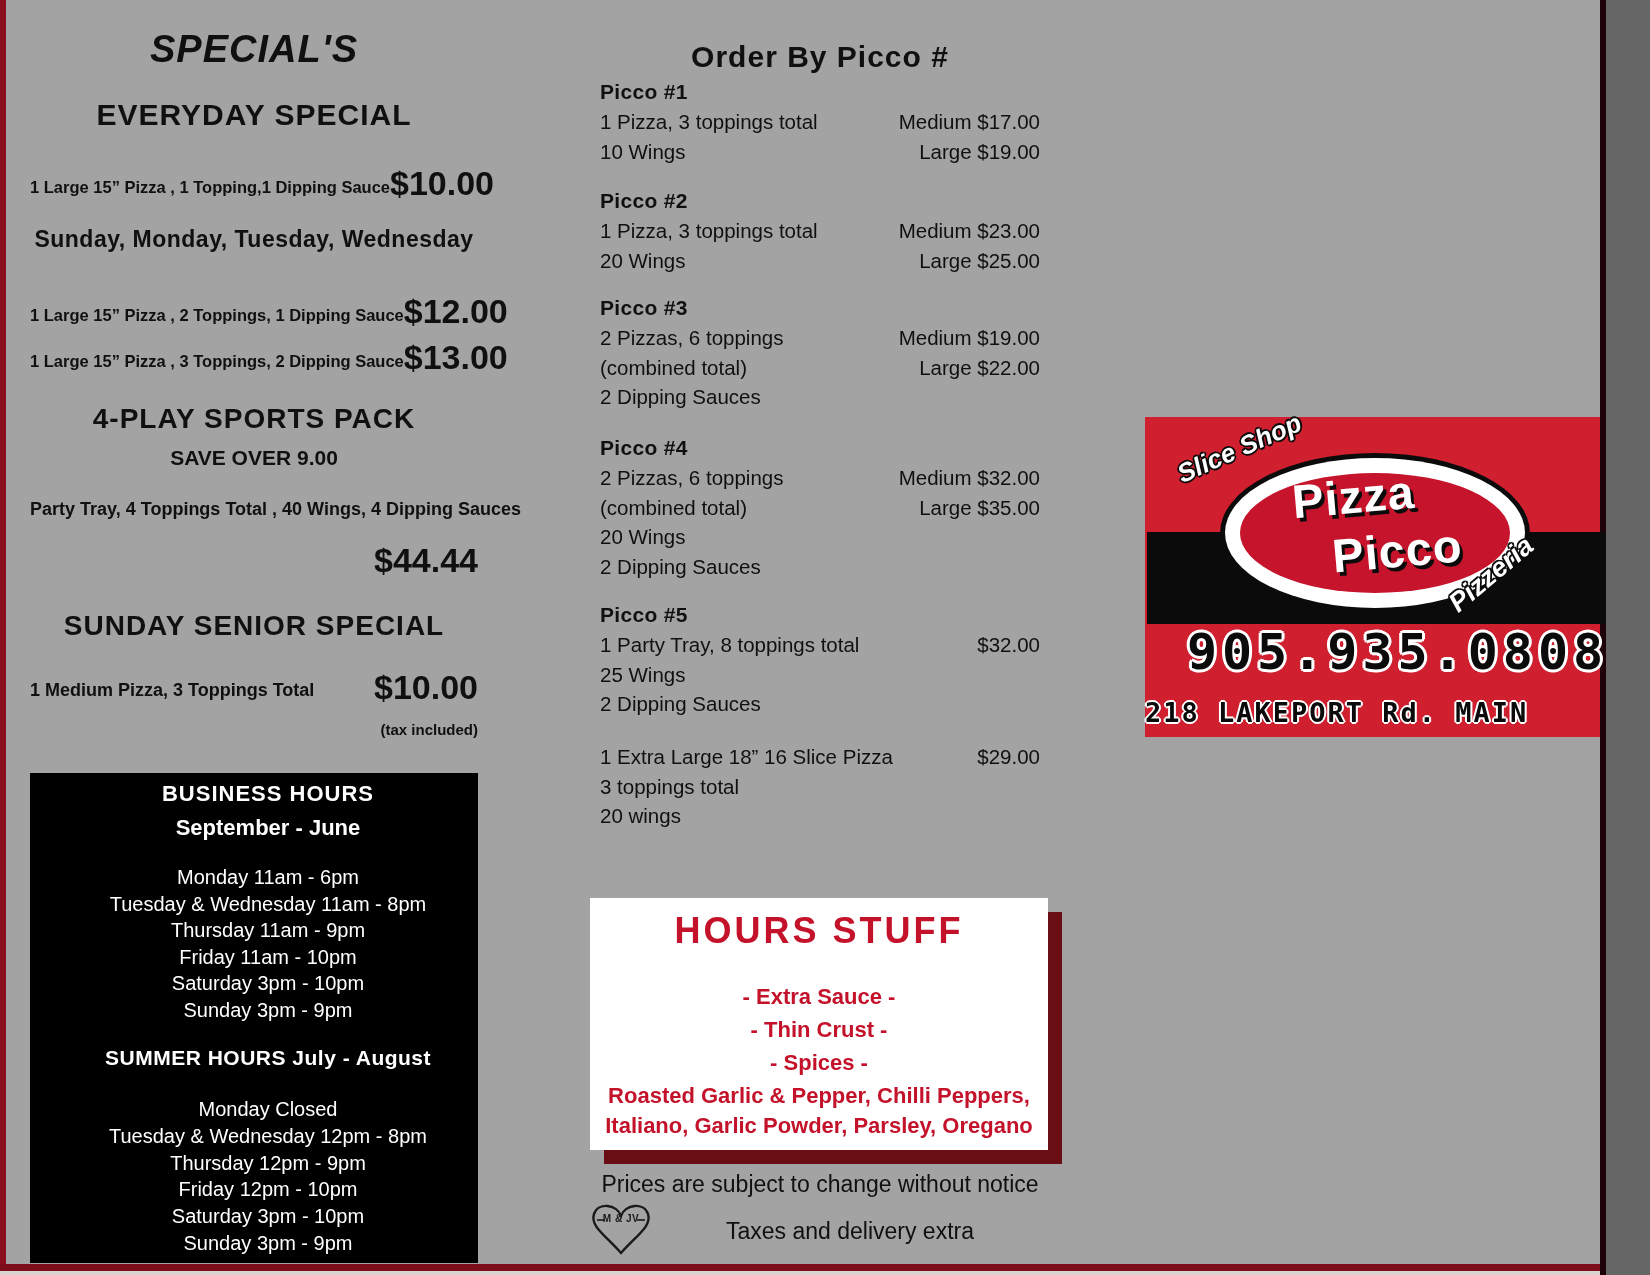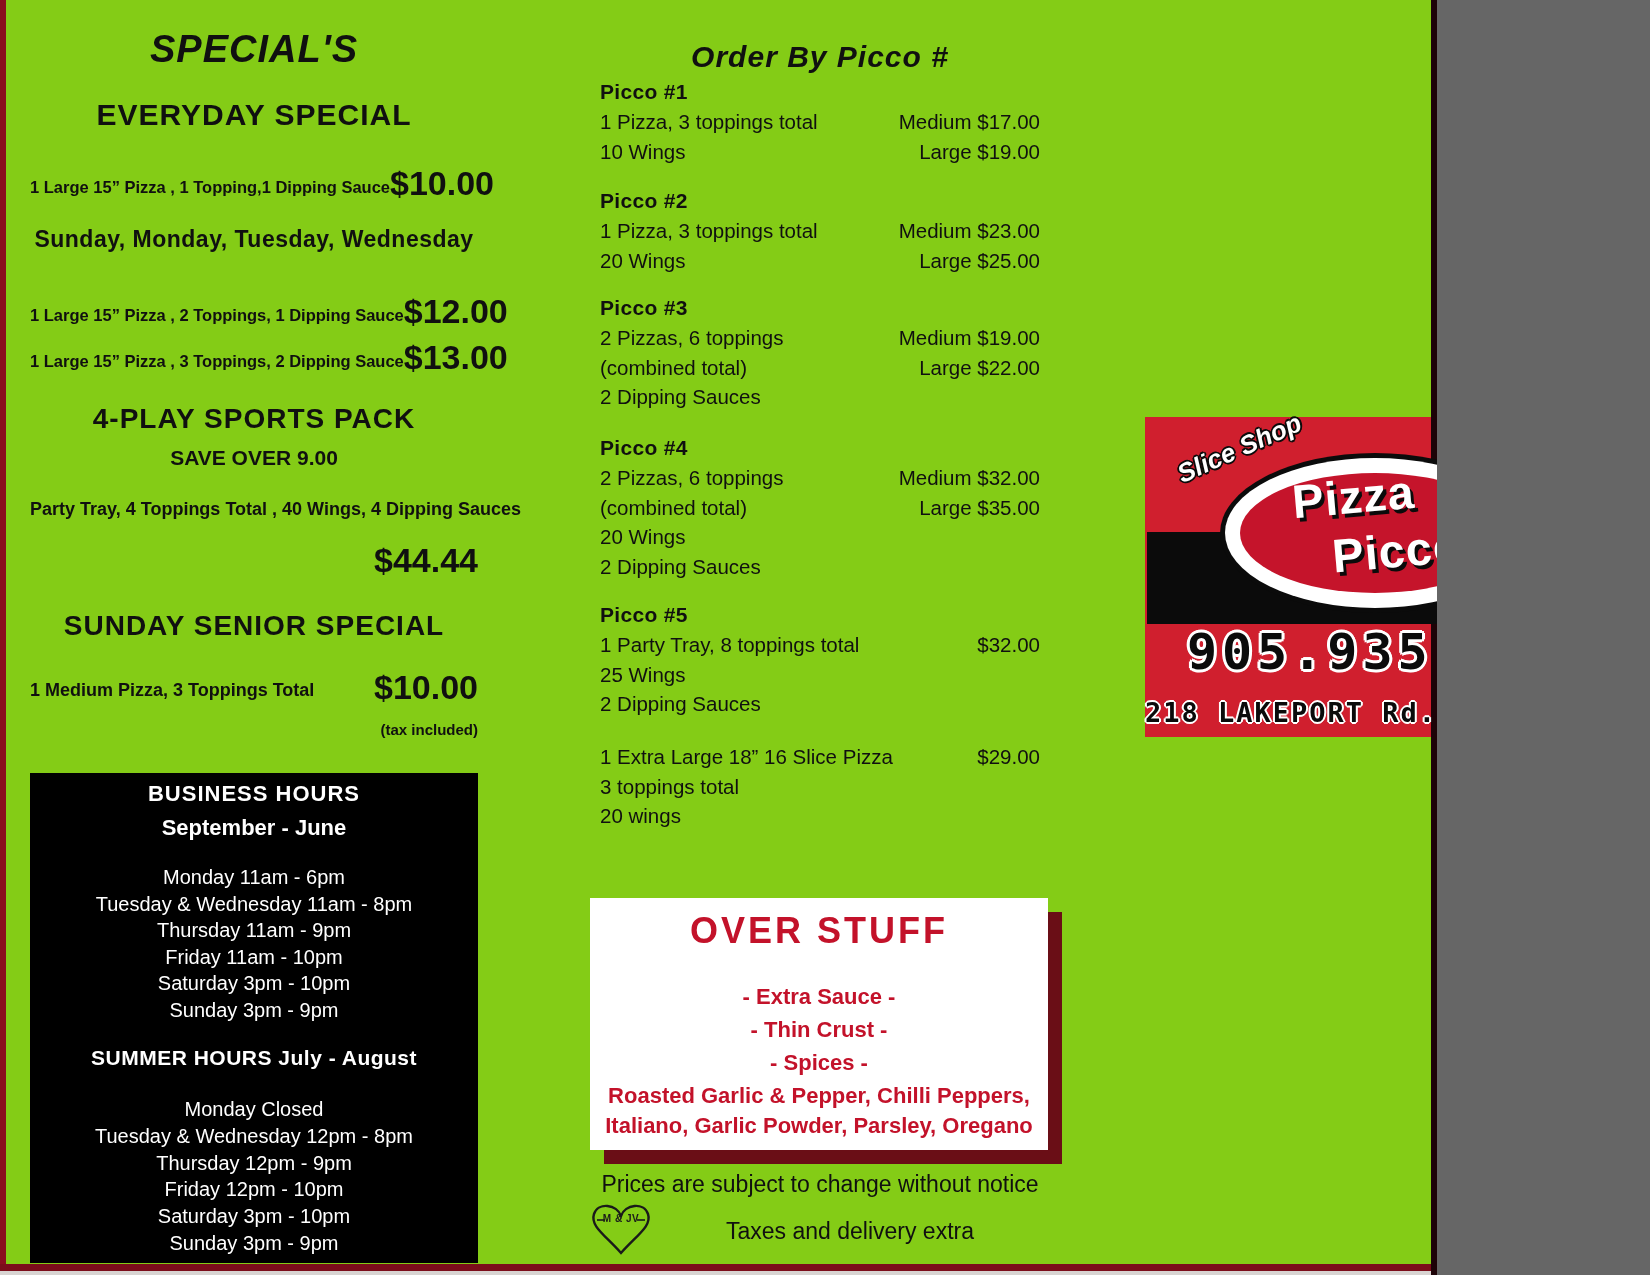"SPECIAL'S" #page { background: #84cc16 -> #a3a3a3; width: 1437px -> 1606px }
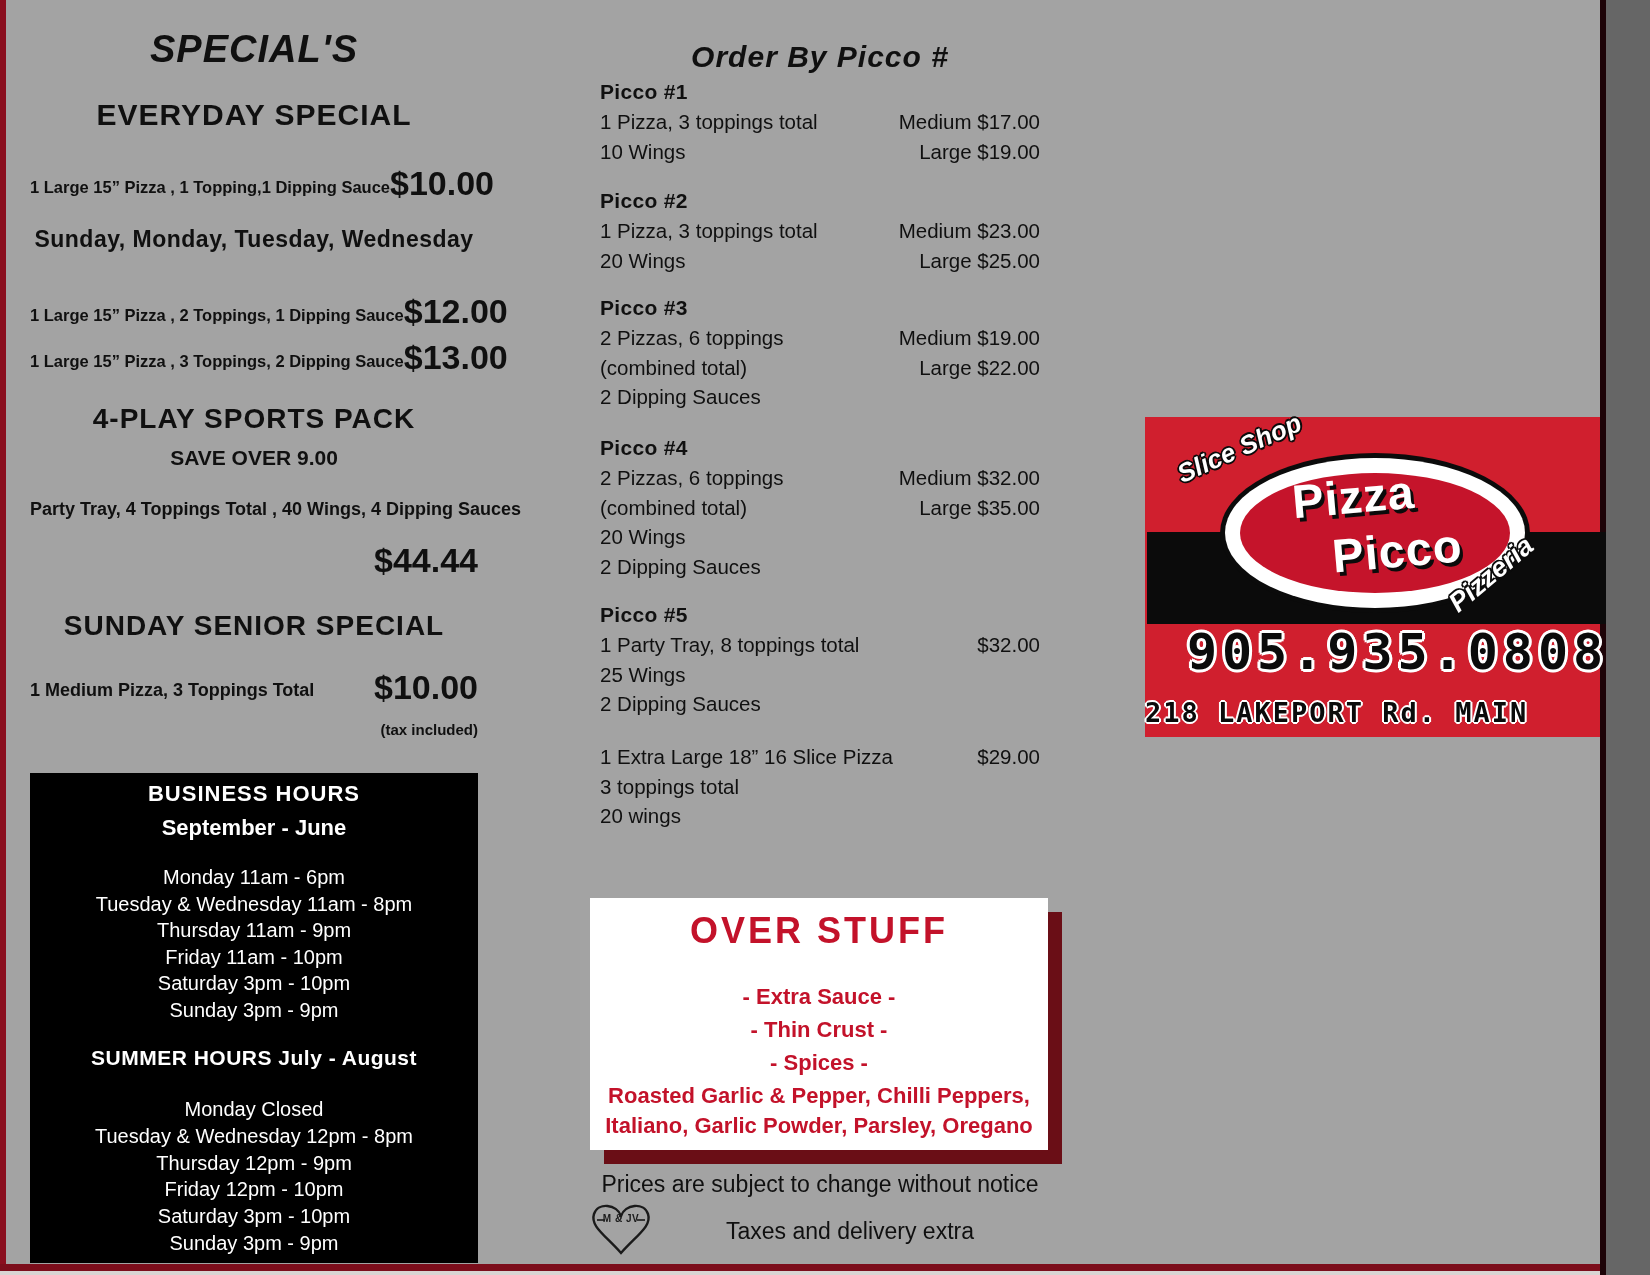"Order By Picco #" .picco-title { font-style: italic -> none }
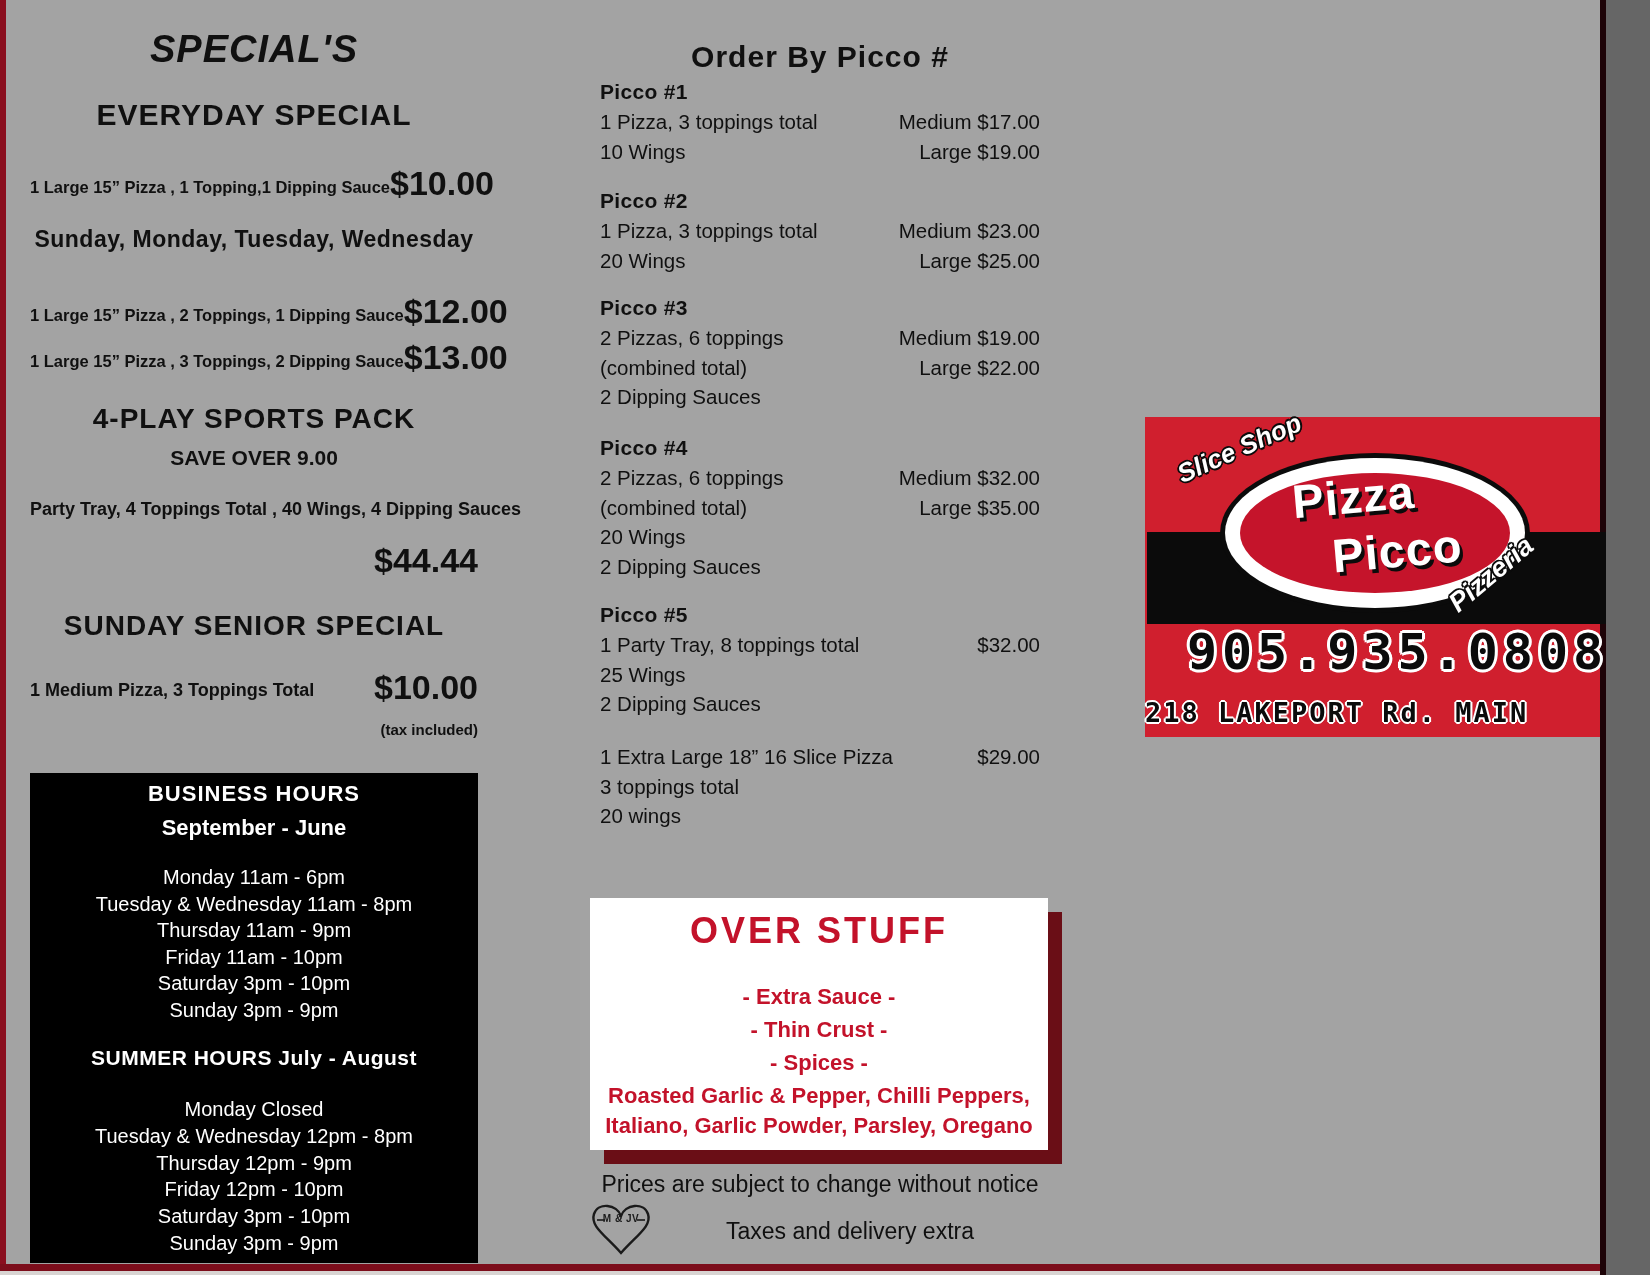"BUSINESS HOURS" .hours-box .hb { padding-left: none -> 14px }
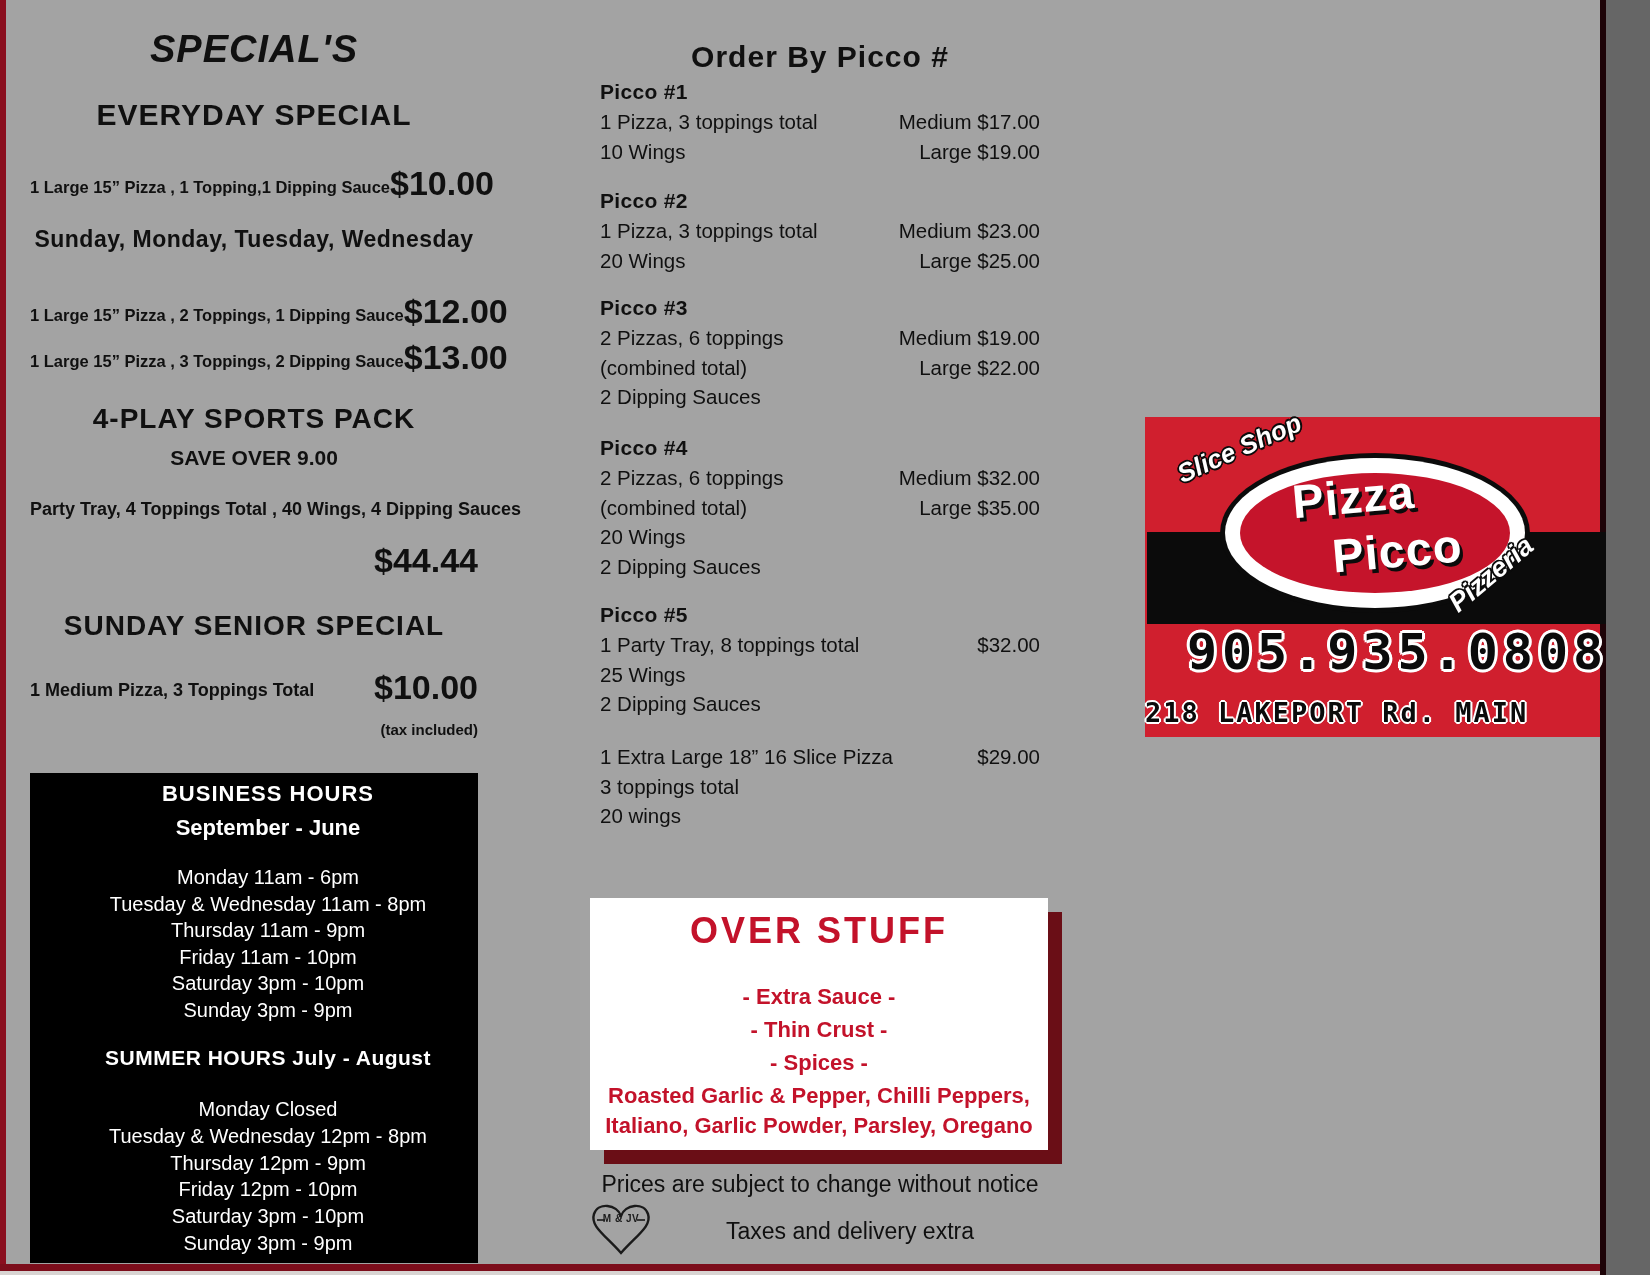"OVER STUFF" div.fb { text: OVER -> HOURS }
